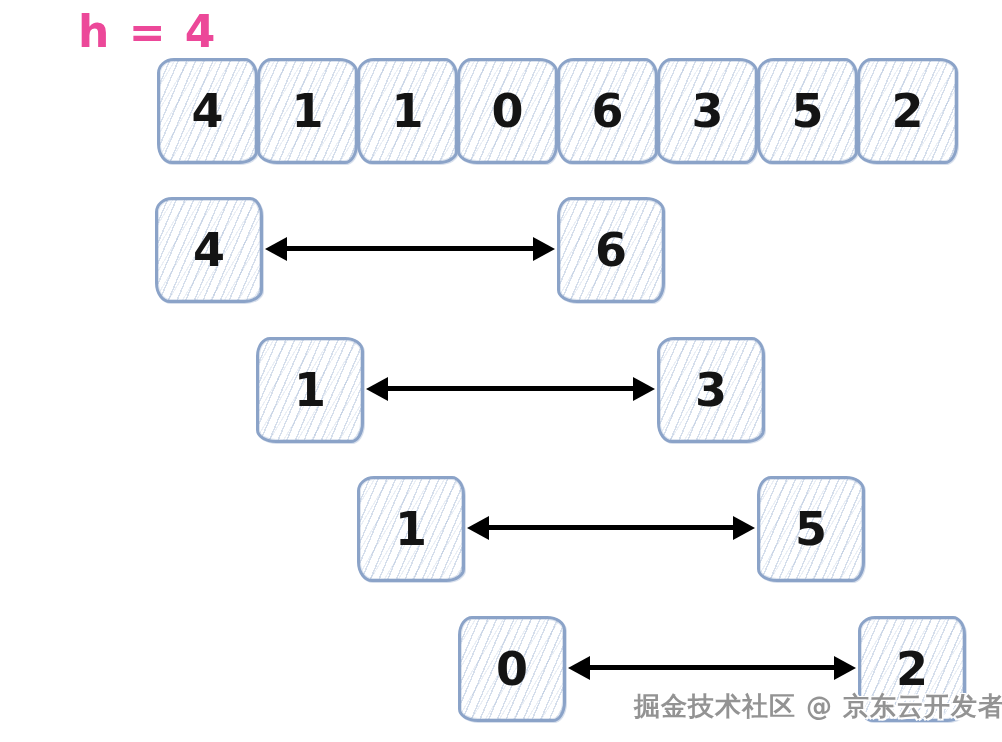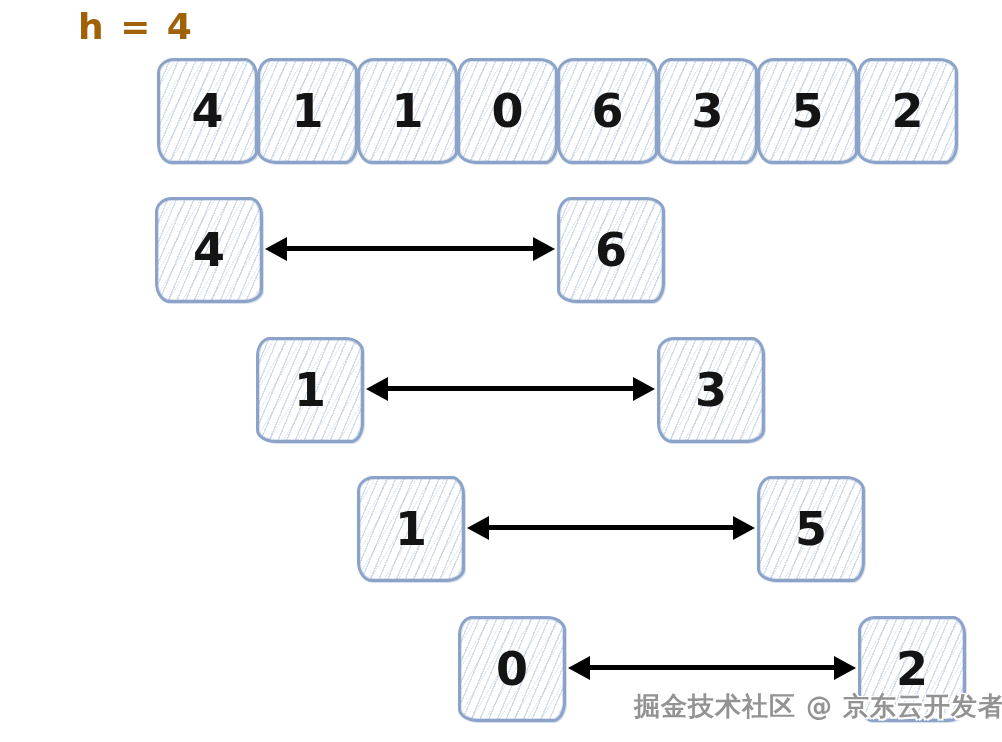"h = 4" .title { color: #a16207 -> #ec4899; font-size: 36px -> 44px }
